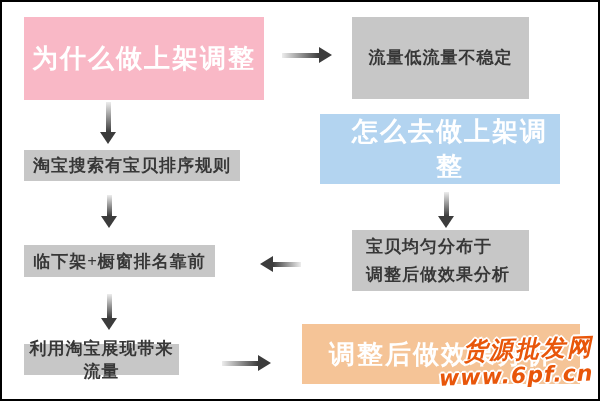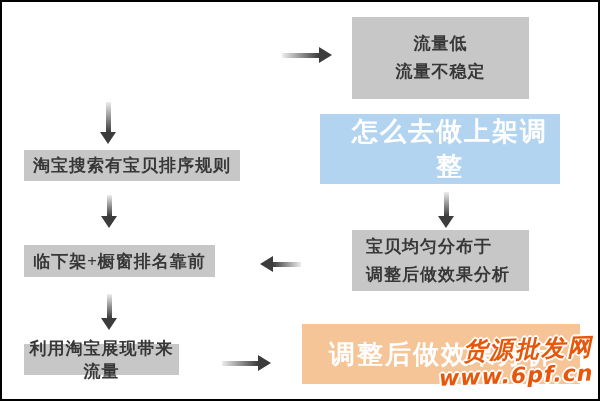"为什么做上架调整" div.box { html: none -> <div> <span>为什么做上架调整</span> </div> }
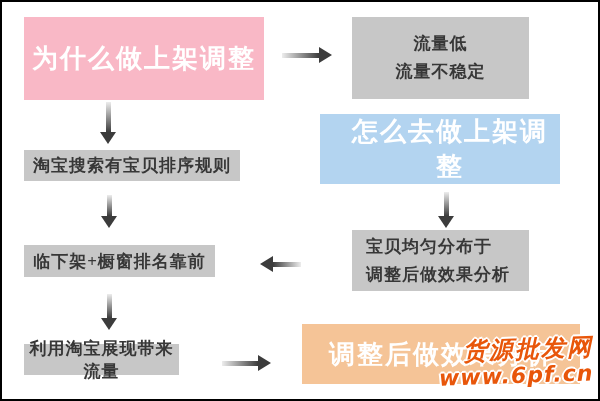"流量低" .b-problem { flex-direction: column -> row }
